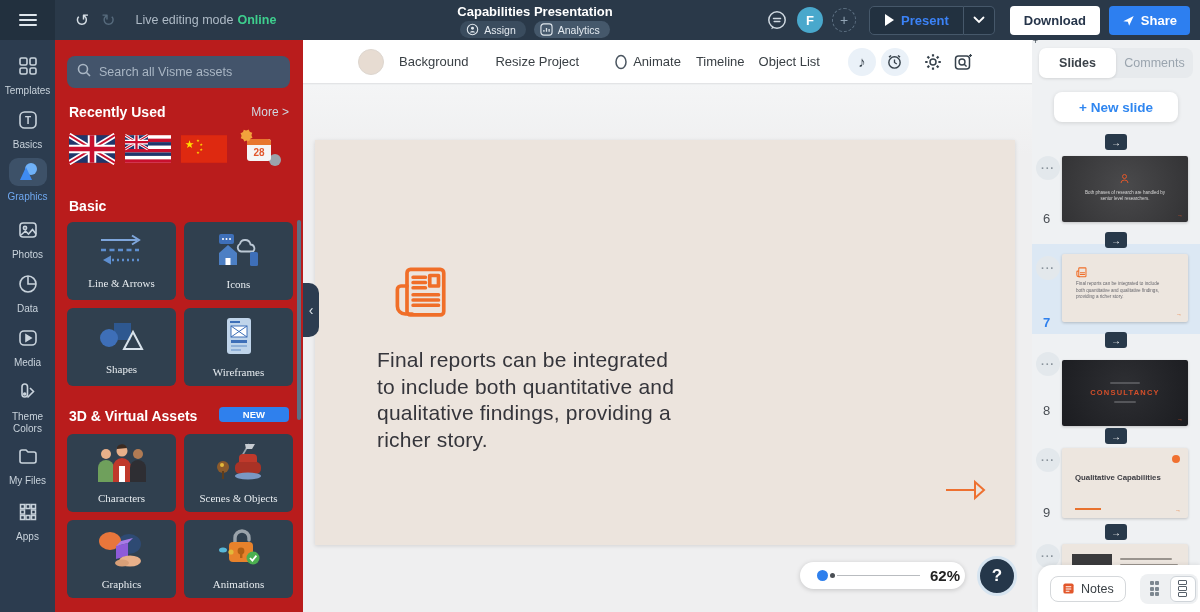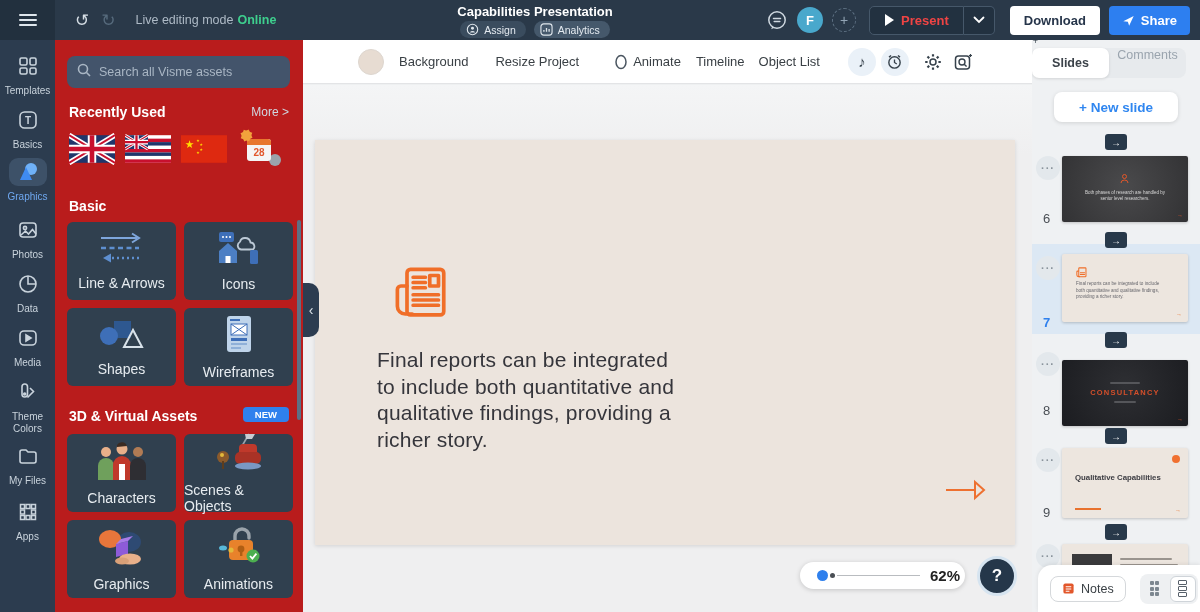"Present" .present-btn { color: #ef4444 -> #3b82f6 }
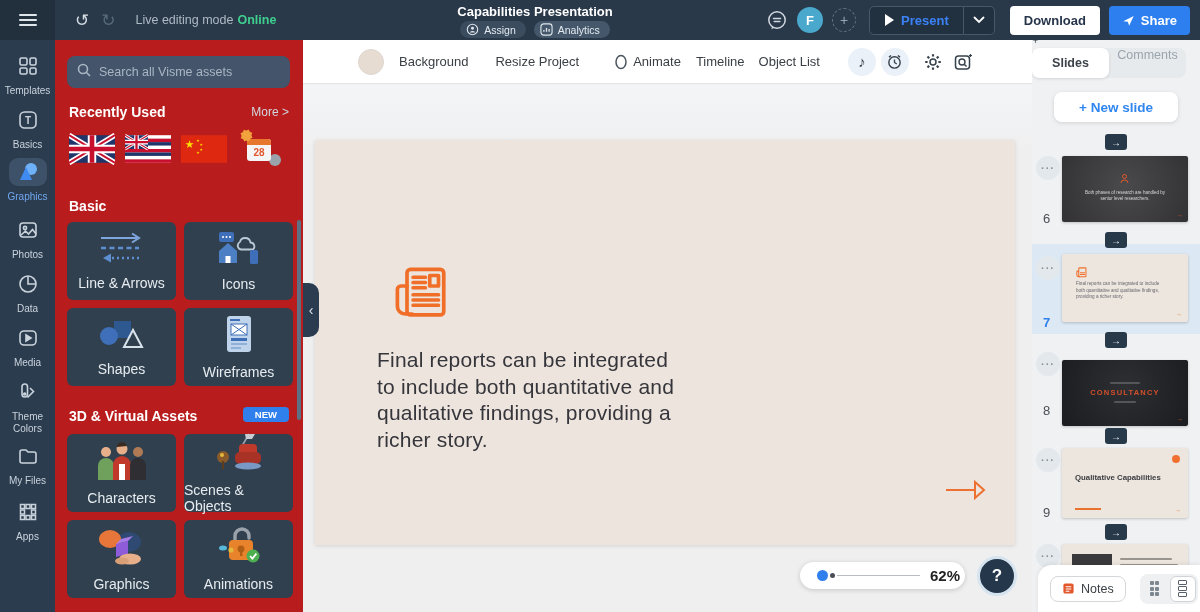"Slides" .tabs { align-items: none -> center; left: 0 -> 7px }
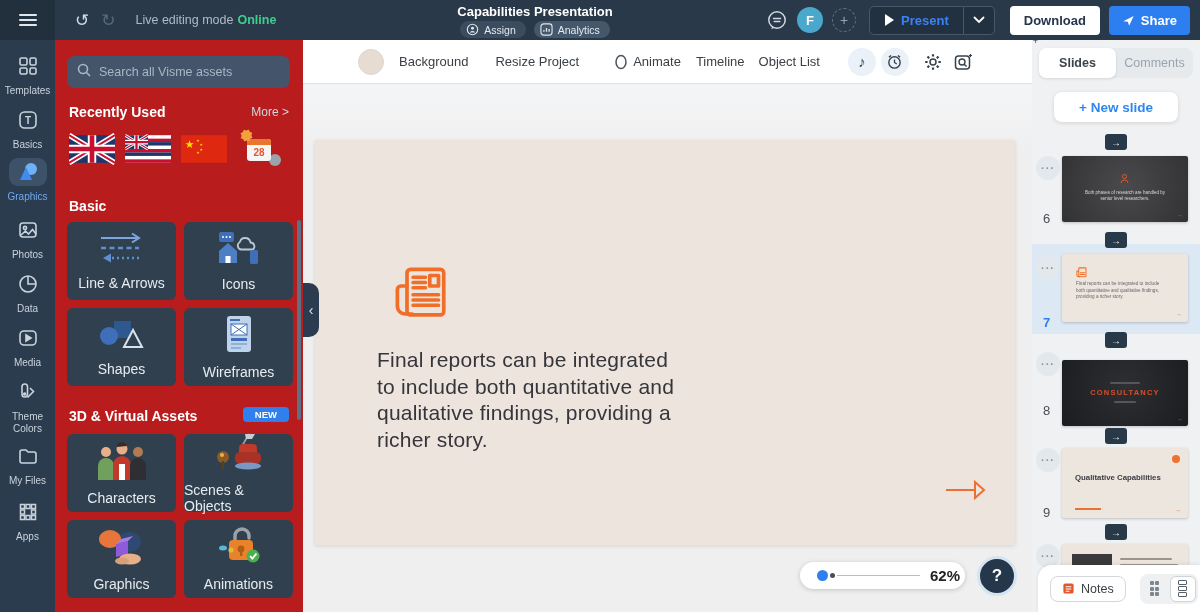"Line & Arrows" .tile .tlabel { font-family: none -> Liberation Serif, serif; font-size: 14px -> 11px }
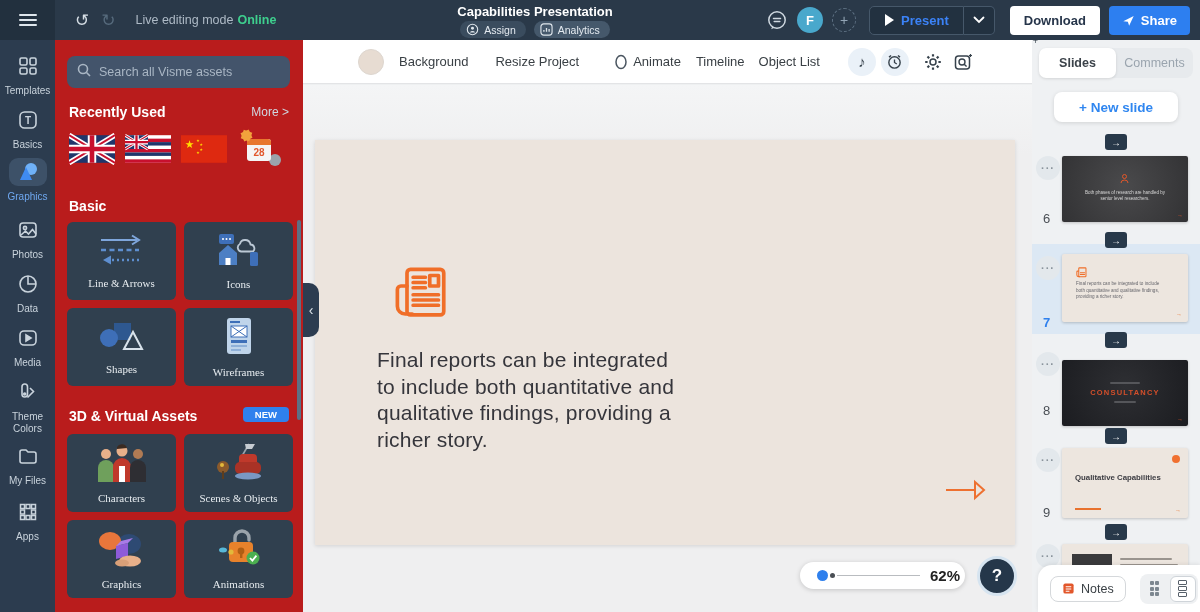"NEW" .new-badge { padding: 2px 12px -> 2px 24px }
